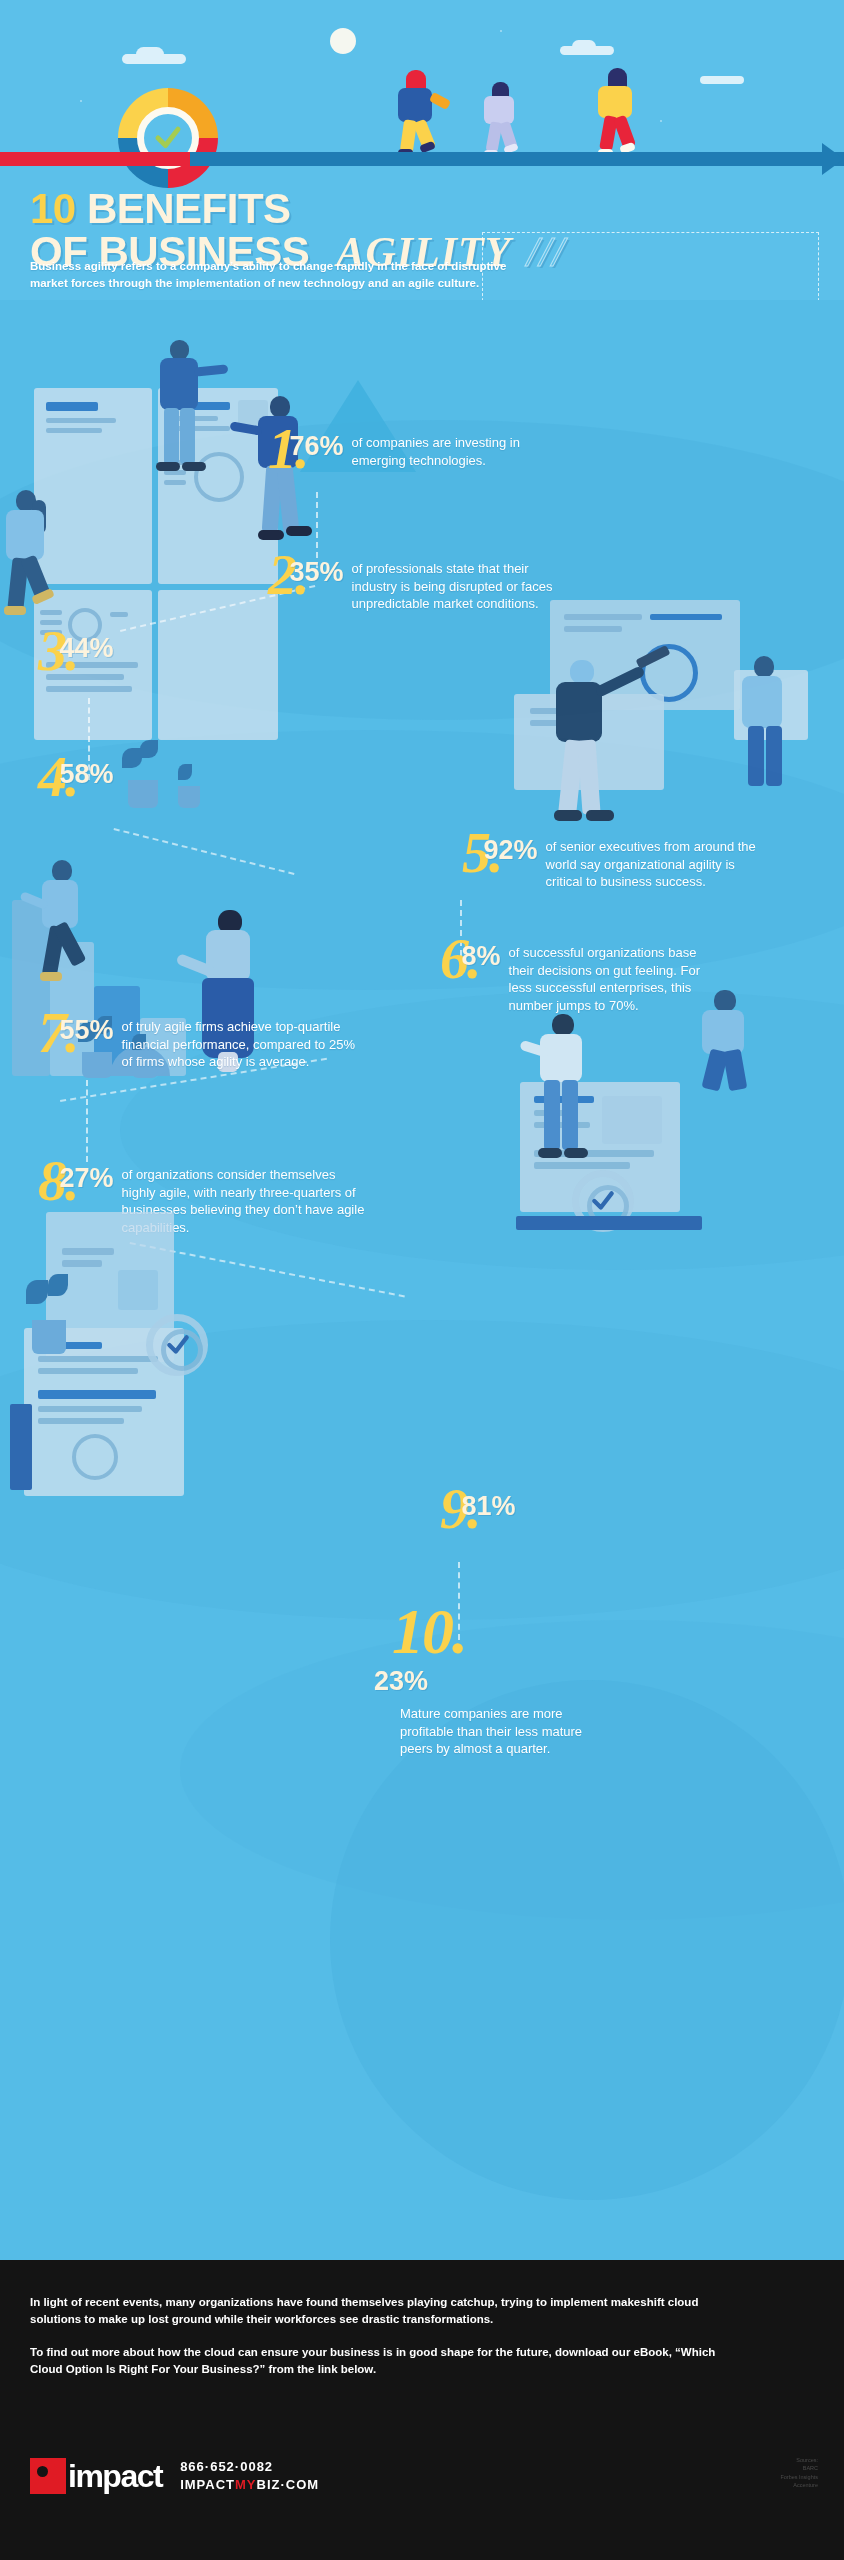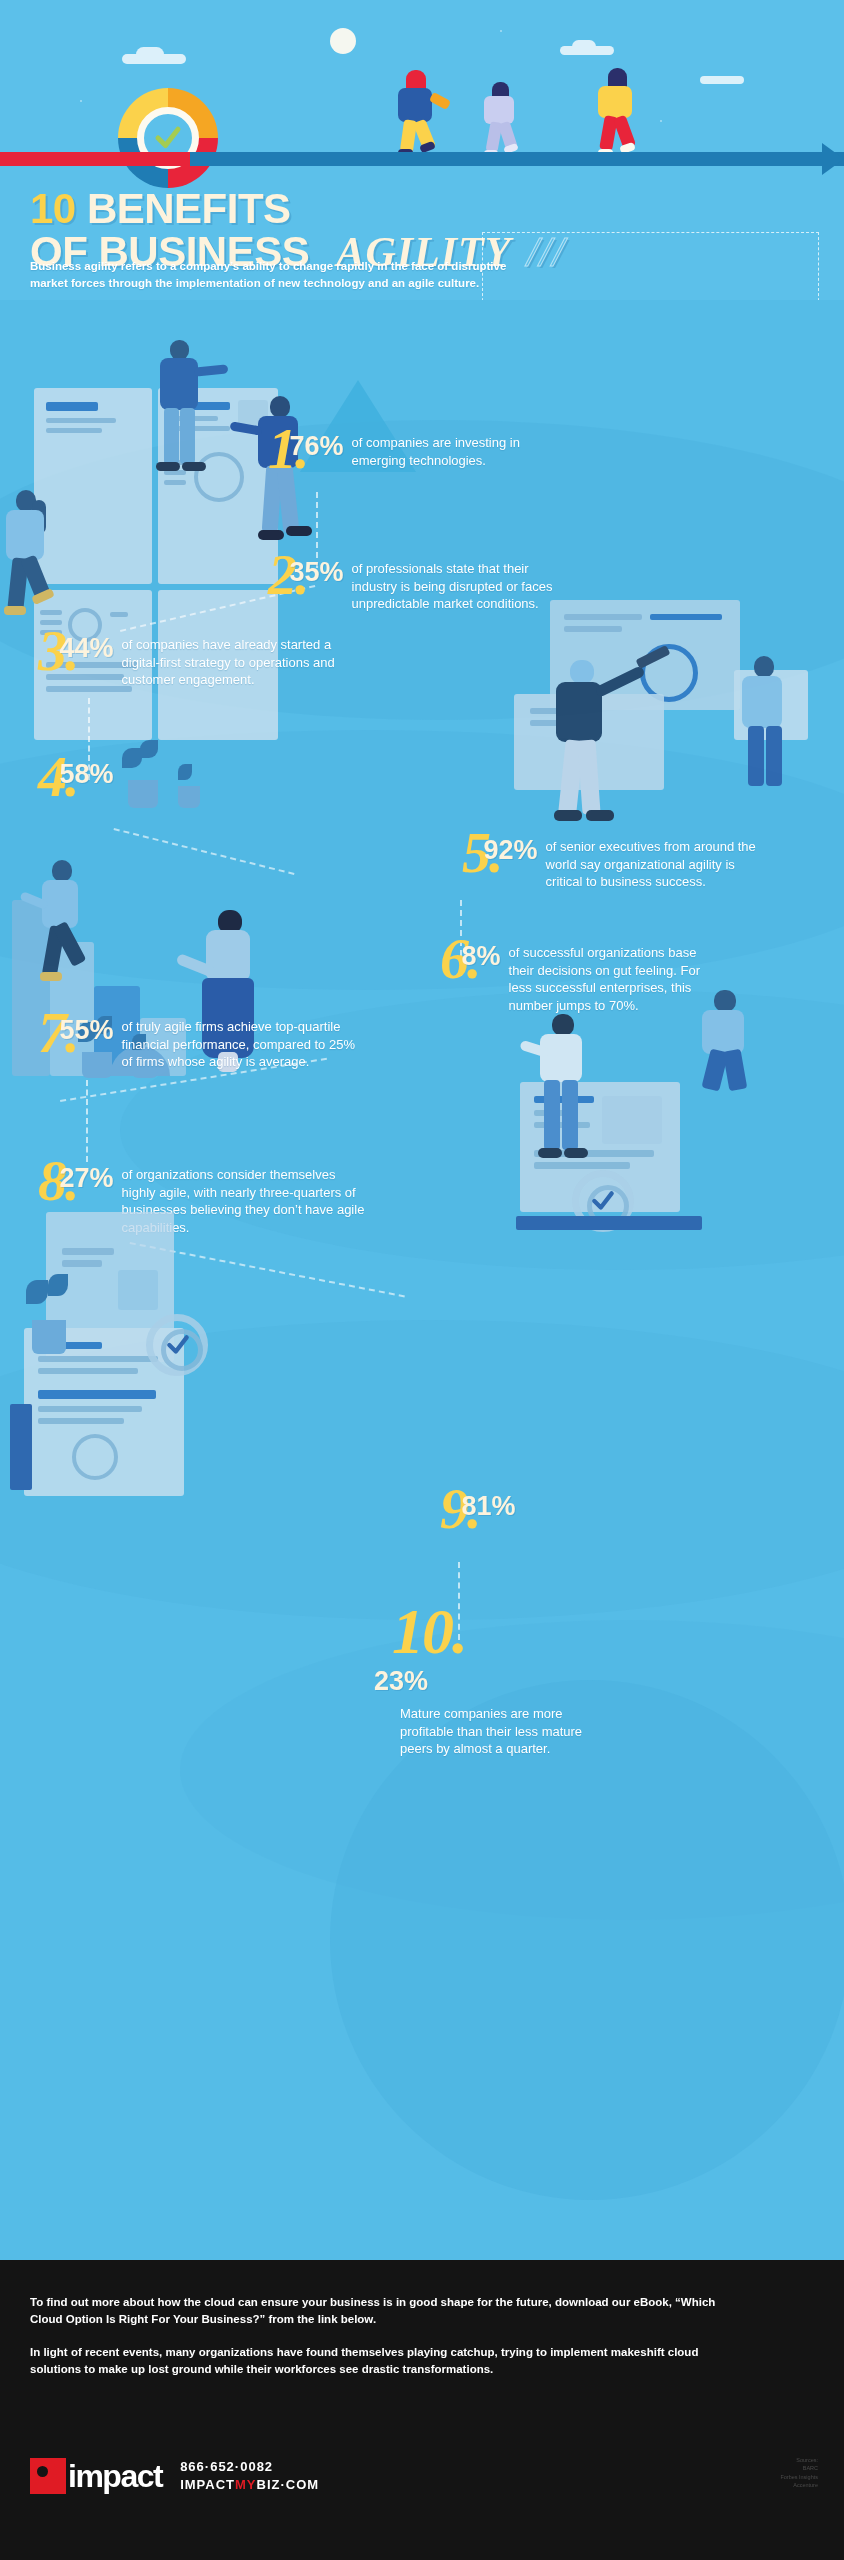"of companies have already started" span.desc { html: <span>of companies have already started a digital-first strategy to operations and customer engagement.</span> -> none }
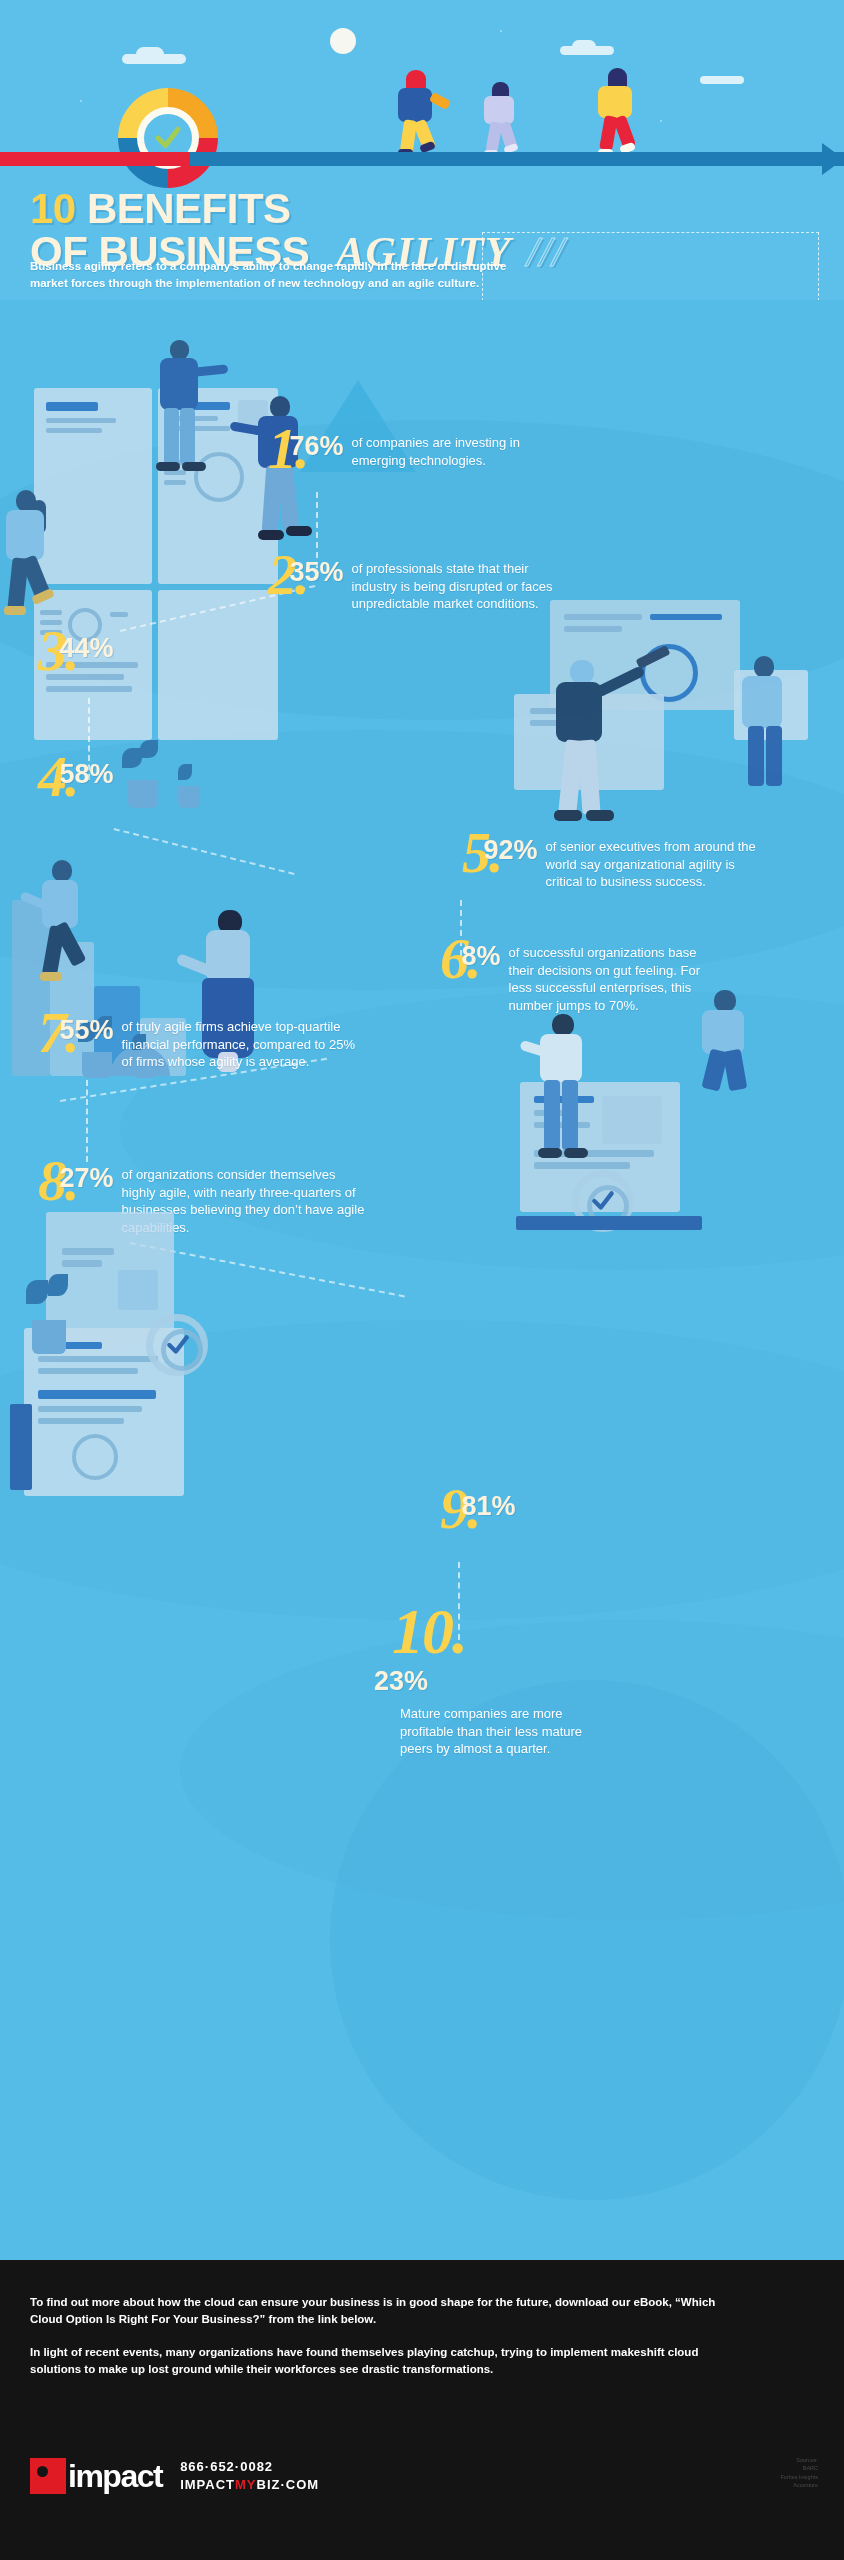"To find out more about" p { order: before "In light of recent events," -> after "In light of recent events," }
